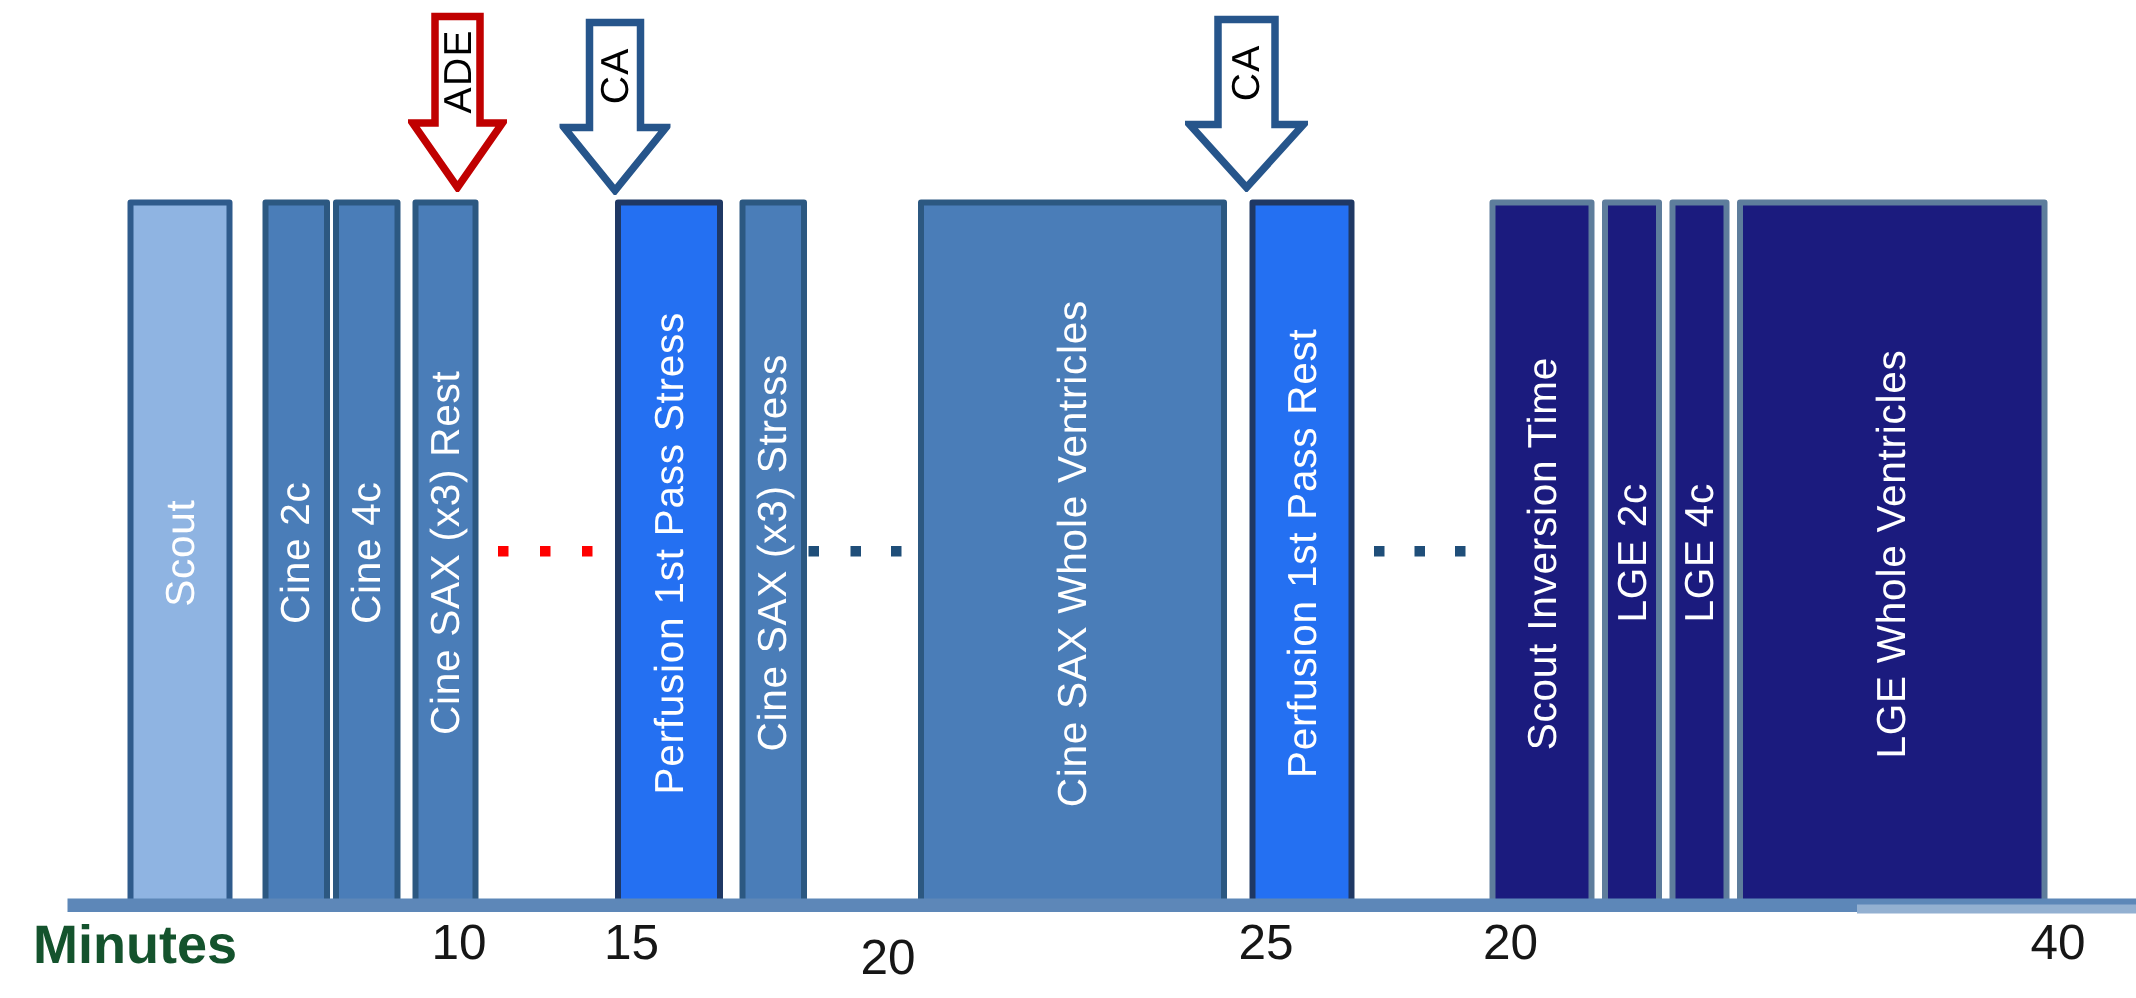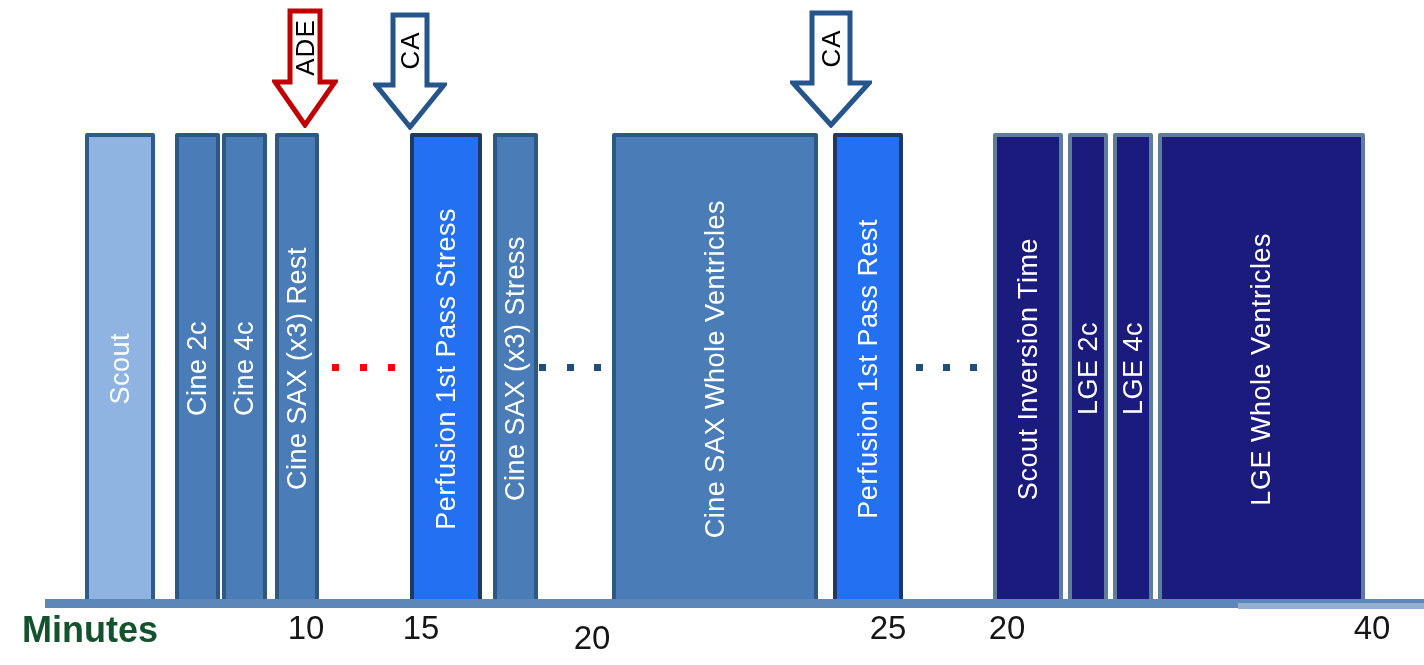"25" div.axis-num { left: 888px -> 844px }
